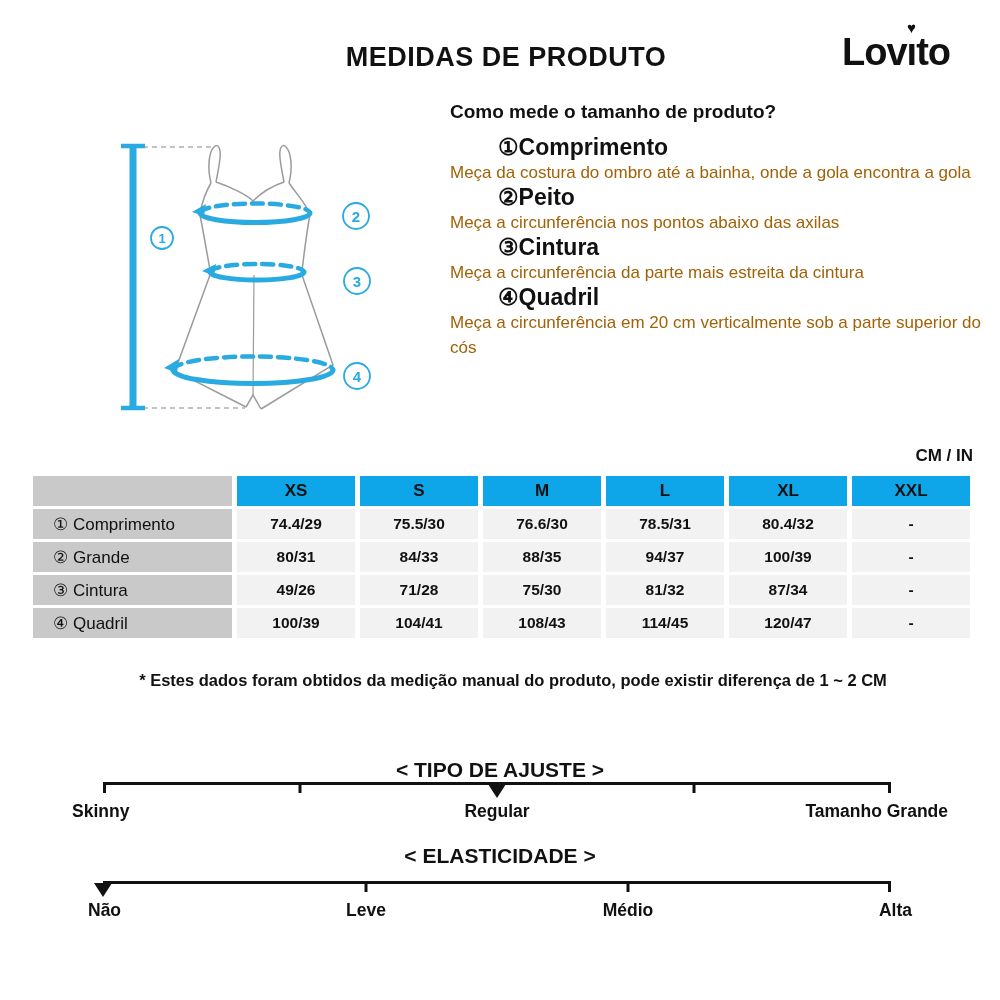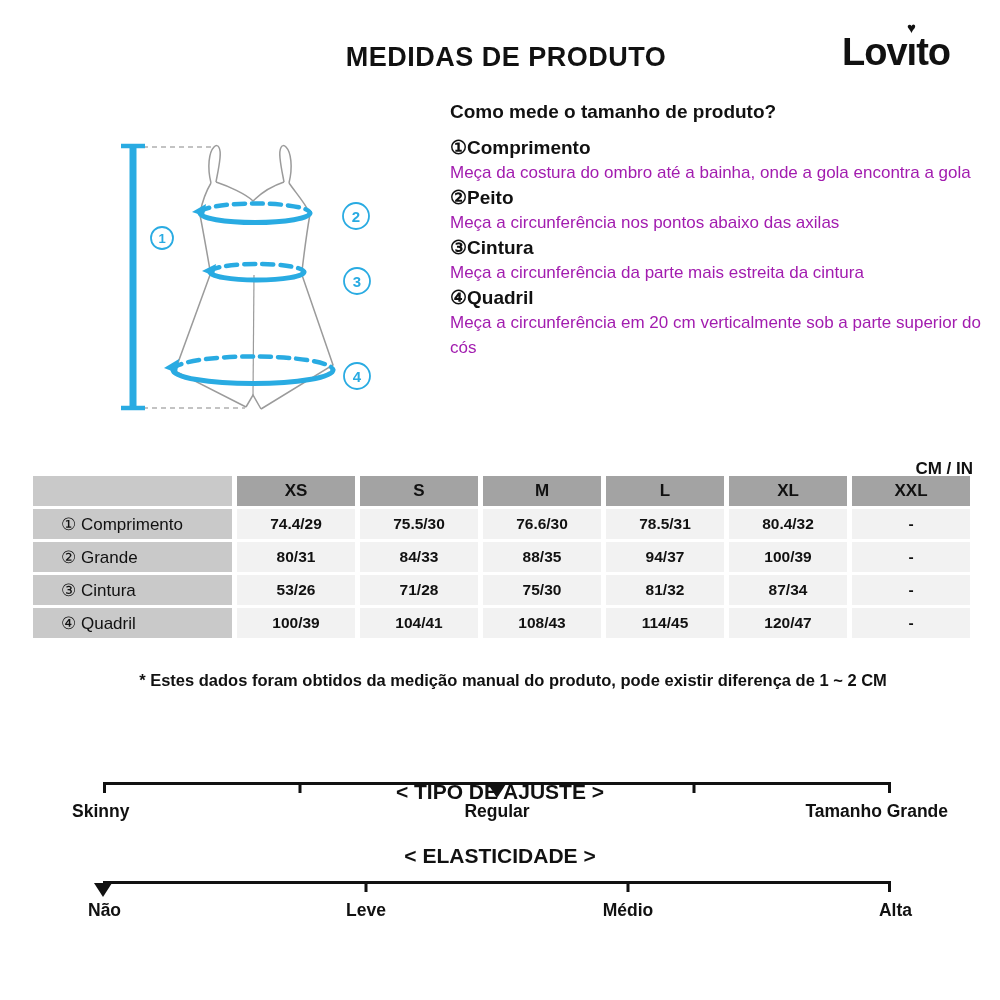"①Comprimento" .howto-item-title { font-size: 19px -> 23px; margin-left: none -> 48px }
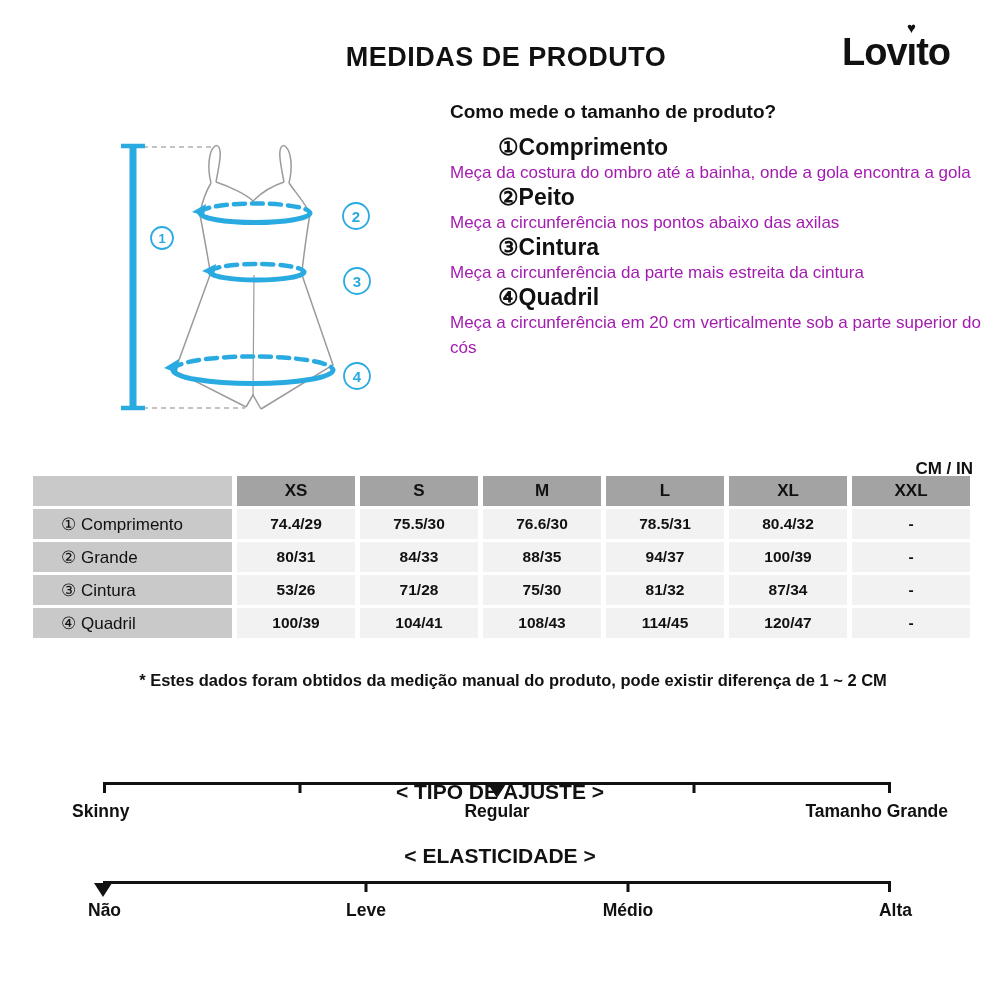"Meça da costura do ombro" .howto-item-desc { color: #a21caf -> #a16207 }
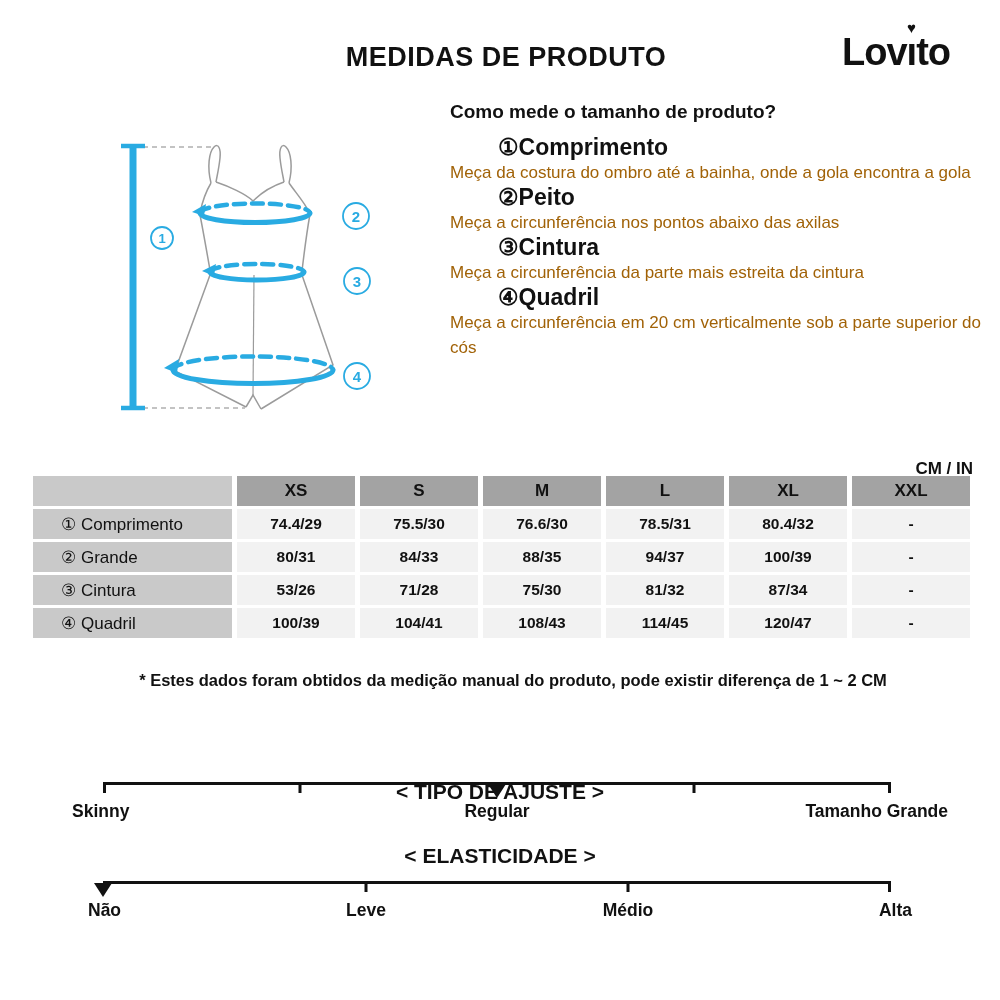"CM / IN" .units { top: 459px -> 446px }
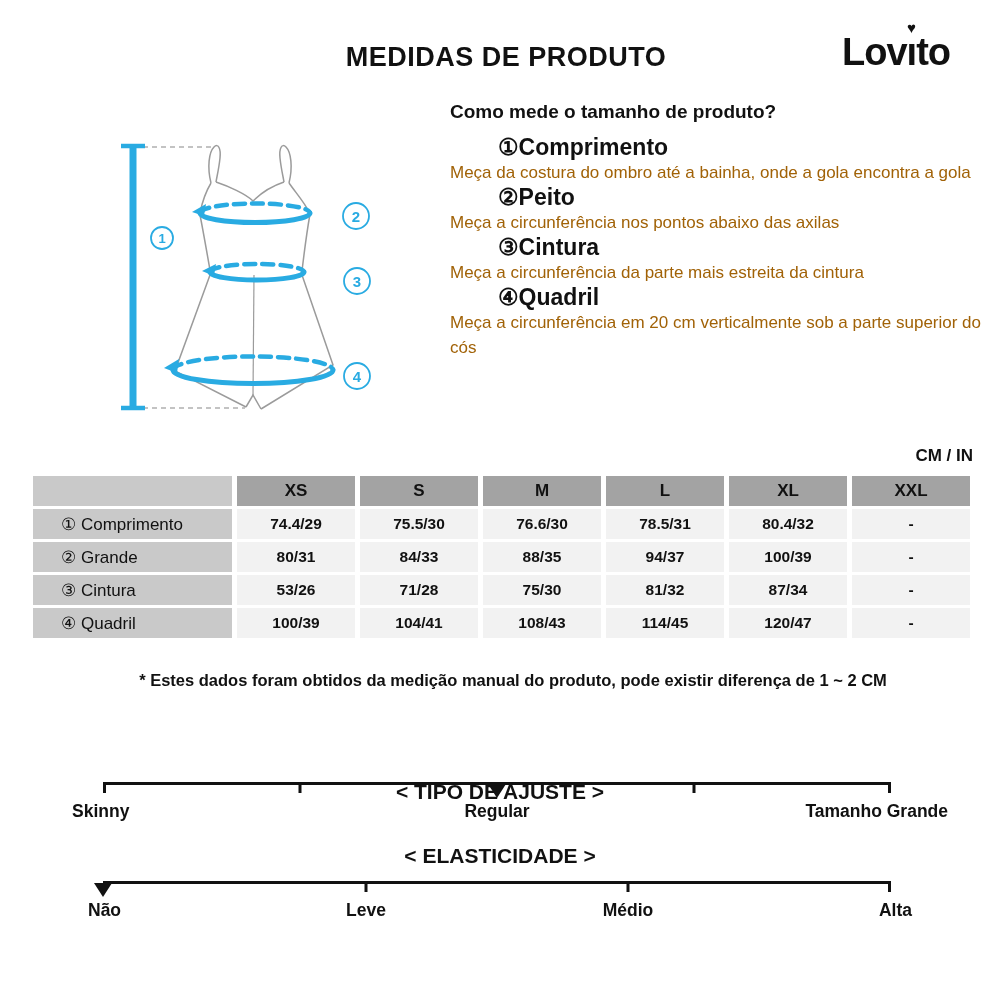"XS" .size-table tr.head td { background: #a3a3a3 -> #0ea5e9 }
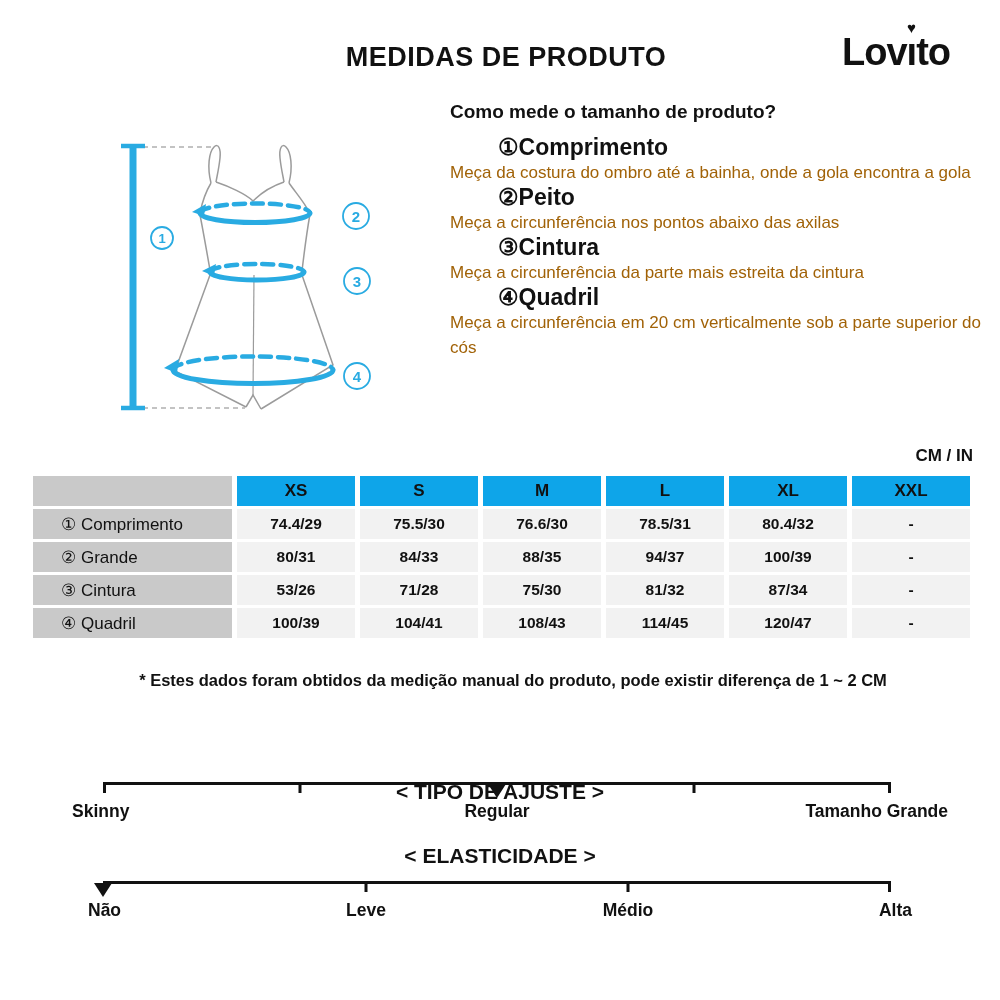"① Comprimento" .size-table td.rowlabel { padding-left: 28px -> 20px }
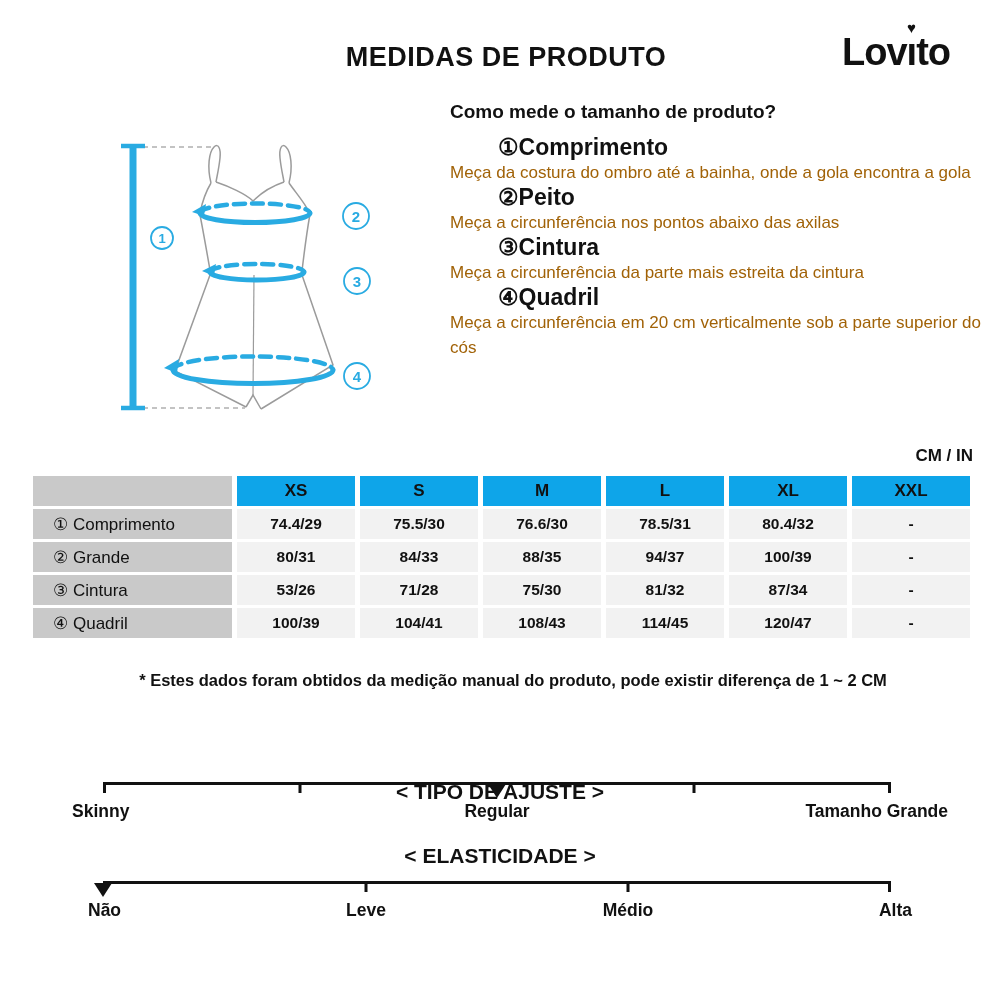"53/26" td.val { text: 53/26 -> 49/26 }
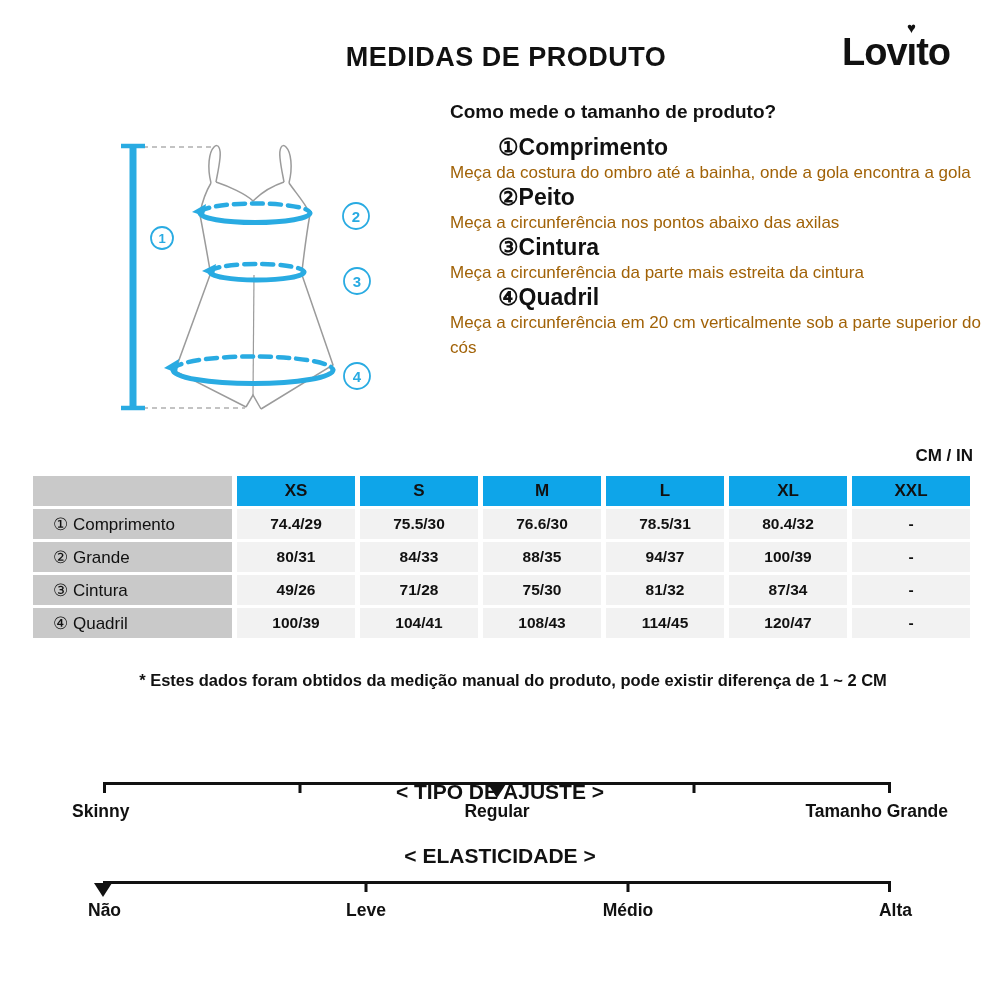"< TIPO DE AJUSTE >" .scale-title.fit { top: 780px -> 758px }
